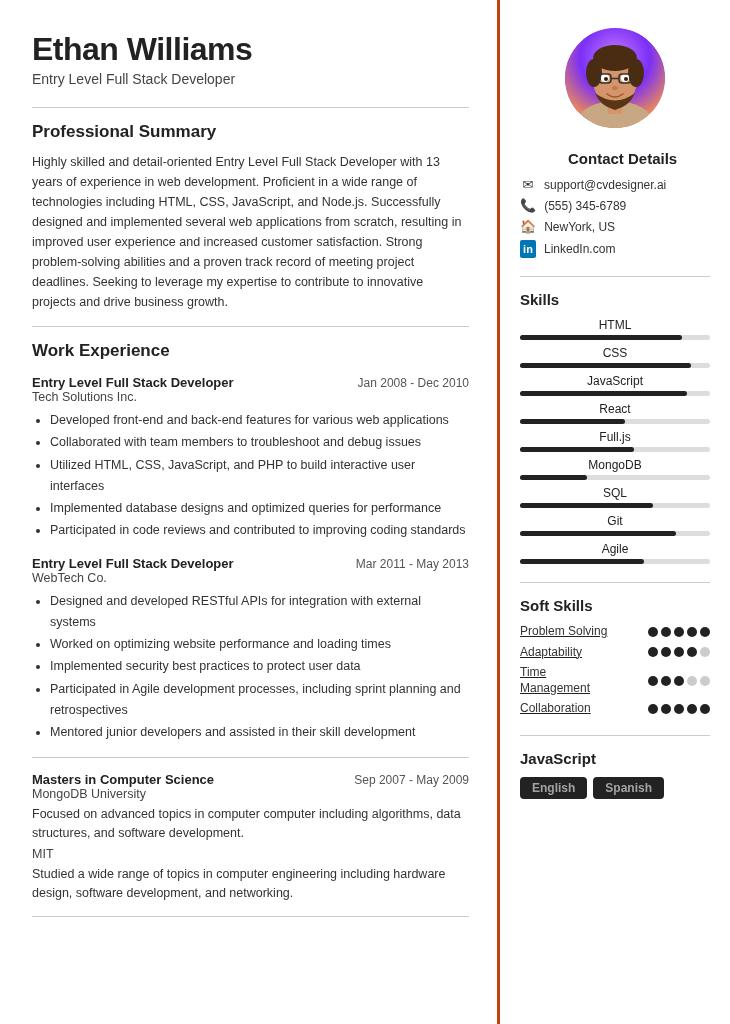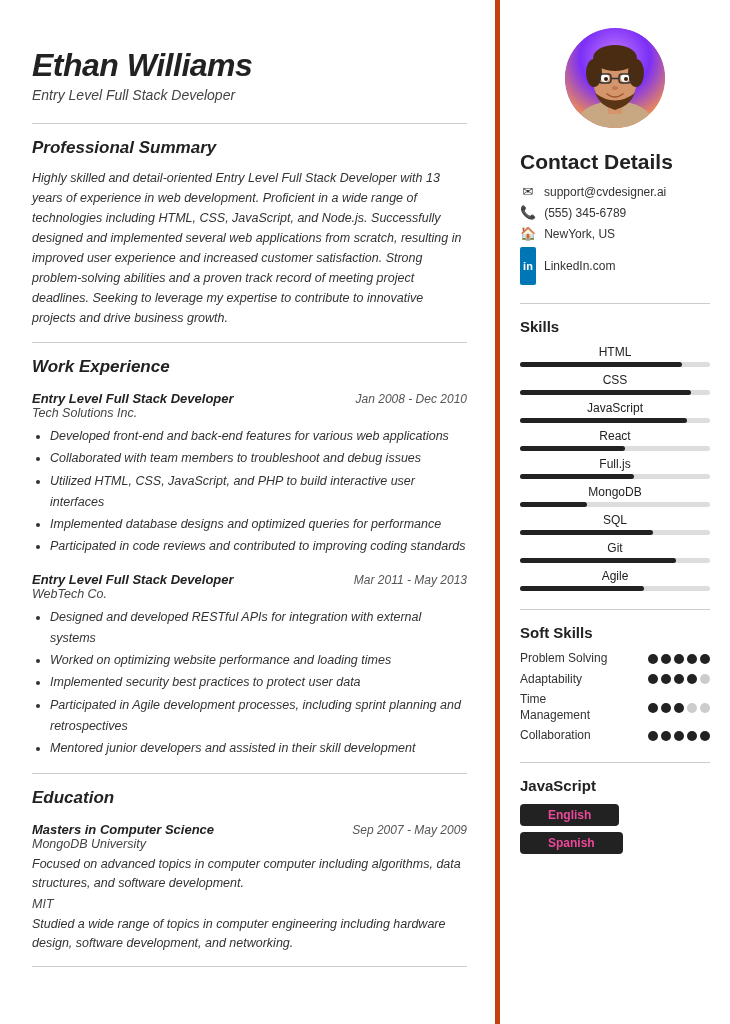"Ethan Williams" .left-col { border-right: 5px solid #c2410c -> 3px solid #c2410c; font-style: italic -> none; padding: 48px 28px 32px 32px -> 32px 28px 32px 32px }
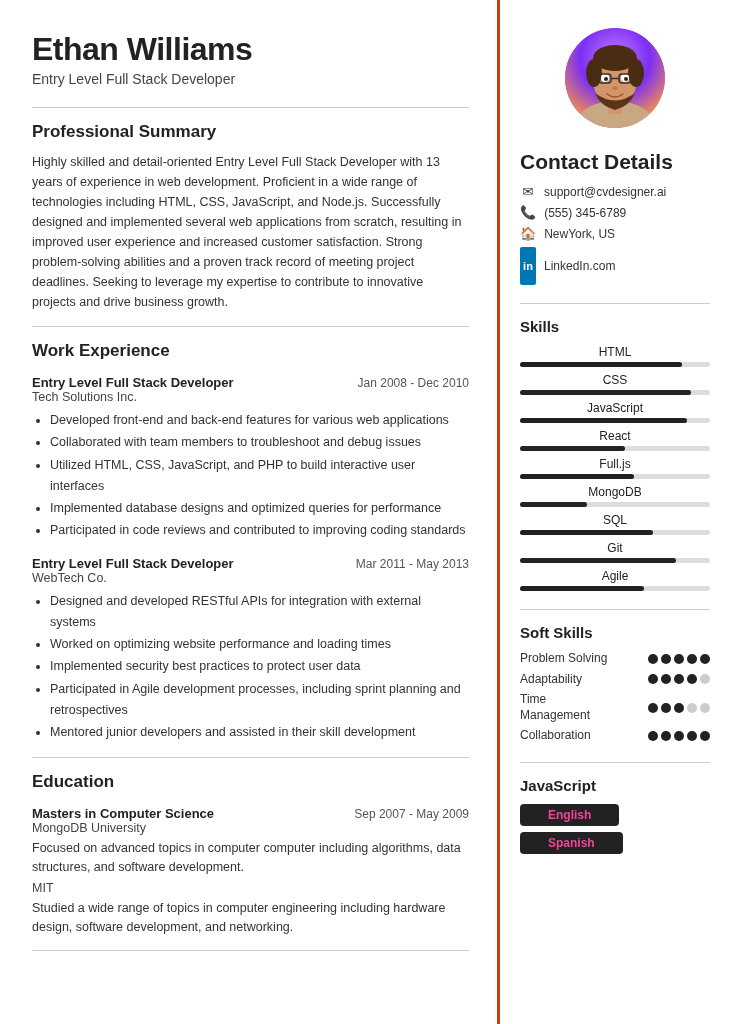"Contact Details" .contact-section .section-title { font-size: 21px -> 15px; margin-left: none -> 48px }
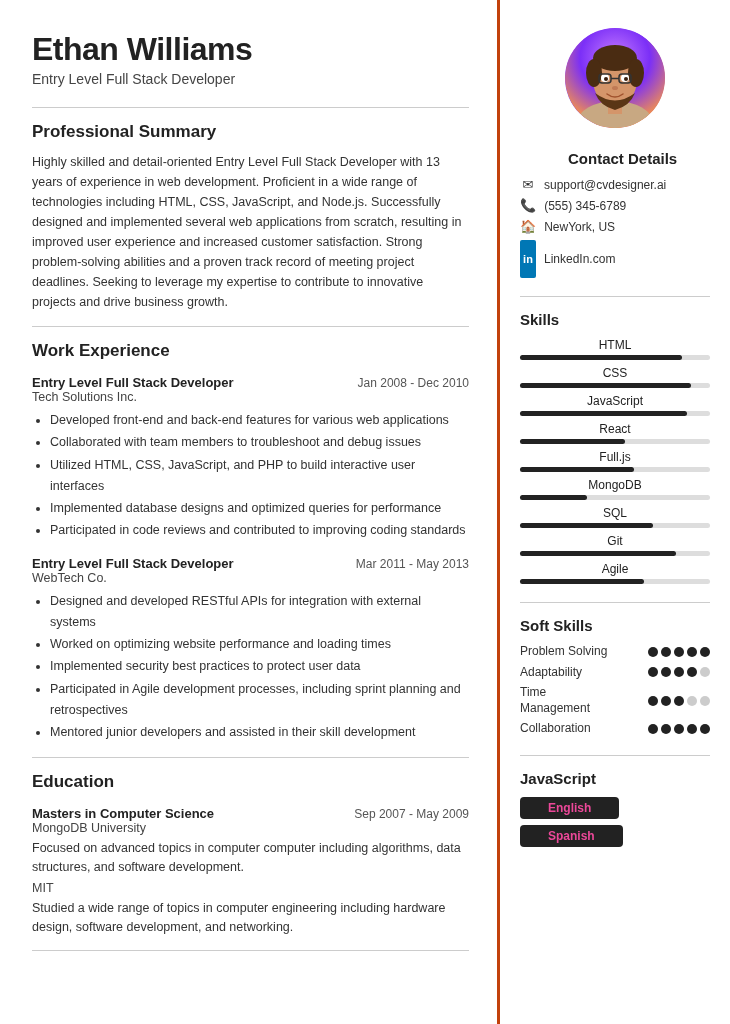"in" span.contact-icon { padding: 13px 3px -> 3px 3px }
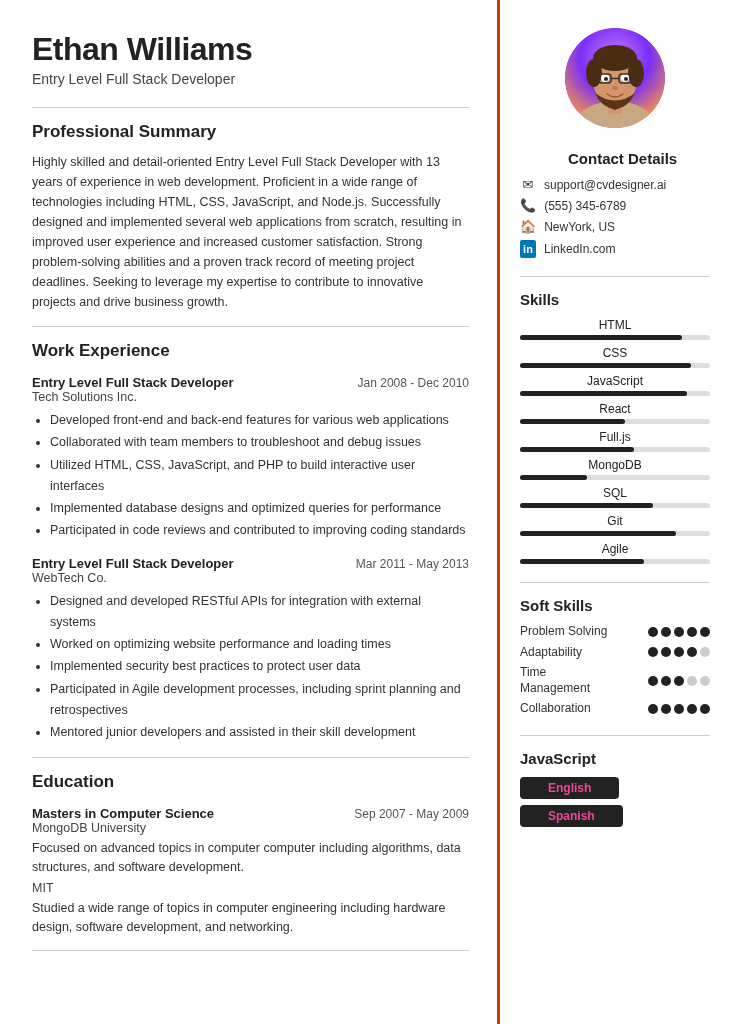"Problem Solving" .soft-skill-row { text-decoration: none -> underline }
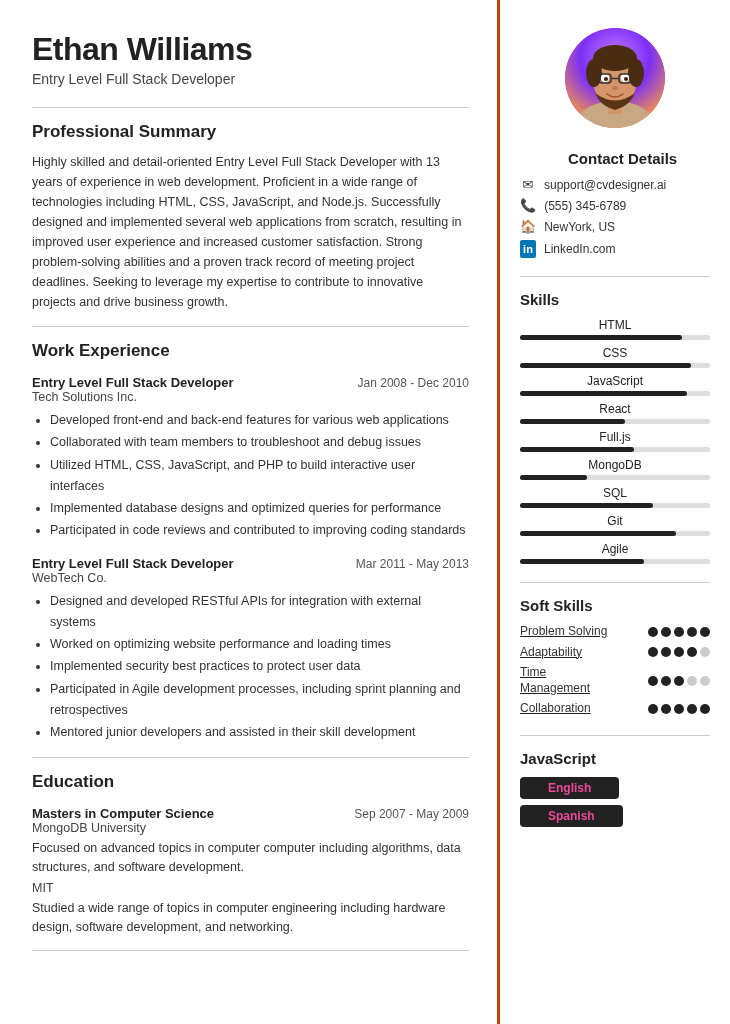"Education" div.section-title { html: <div>Education</div> -> none }
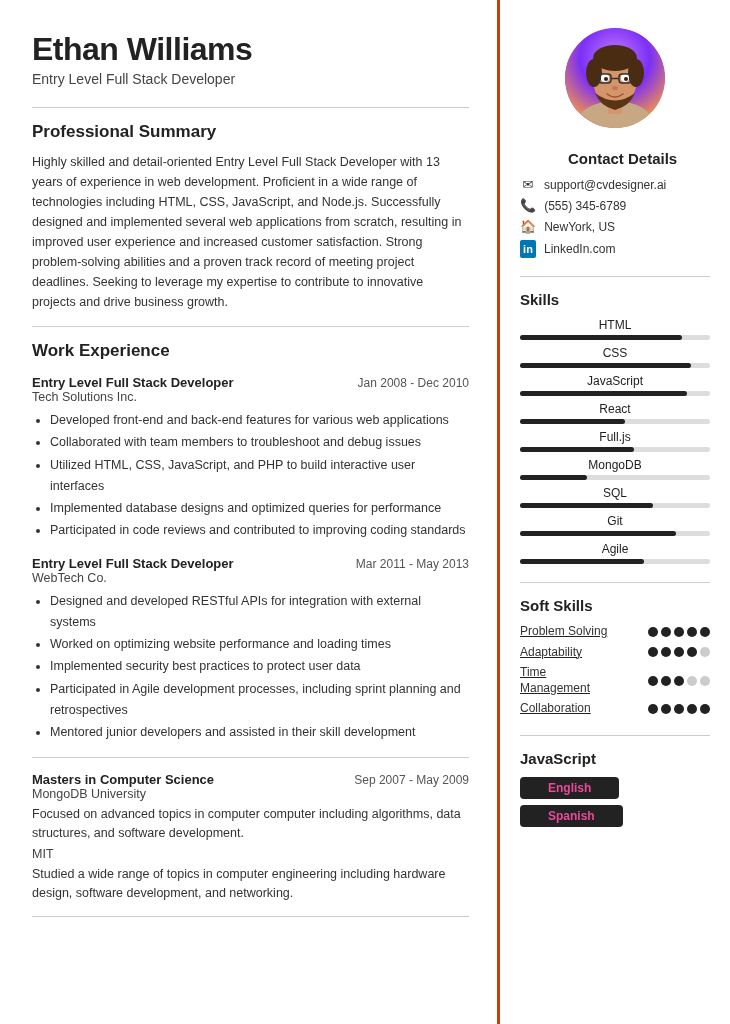"English" .language-tag { color: #ec4899 -> #a3a3a3; padding: 4px 28px -> 4px 12px }
